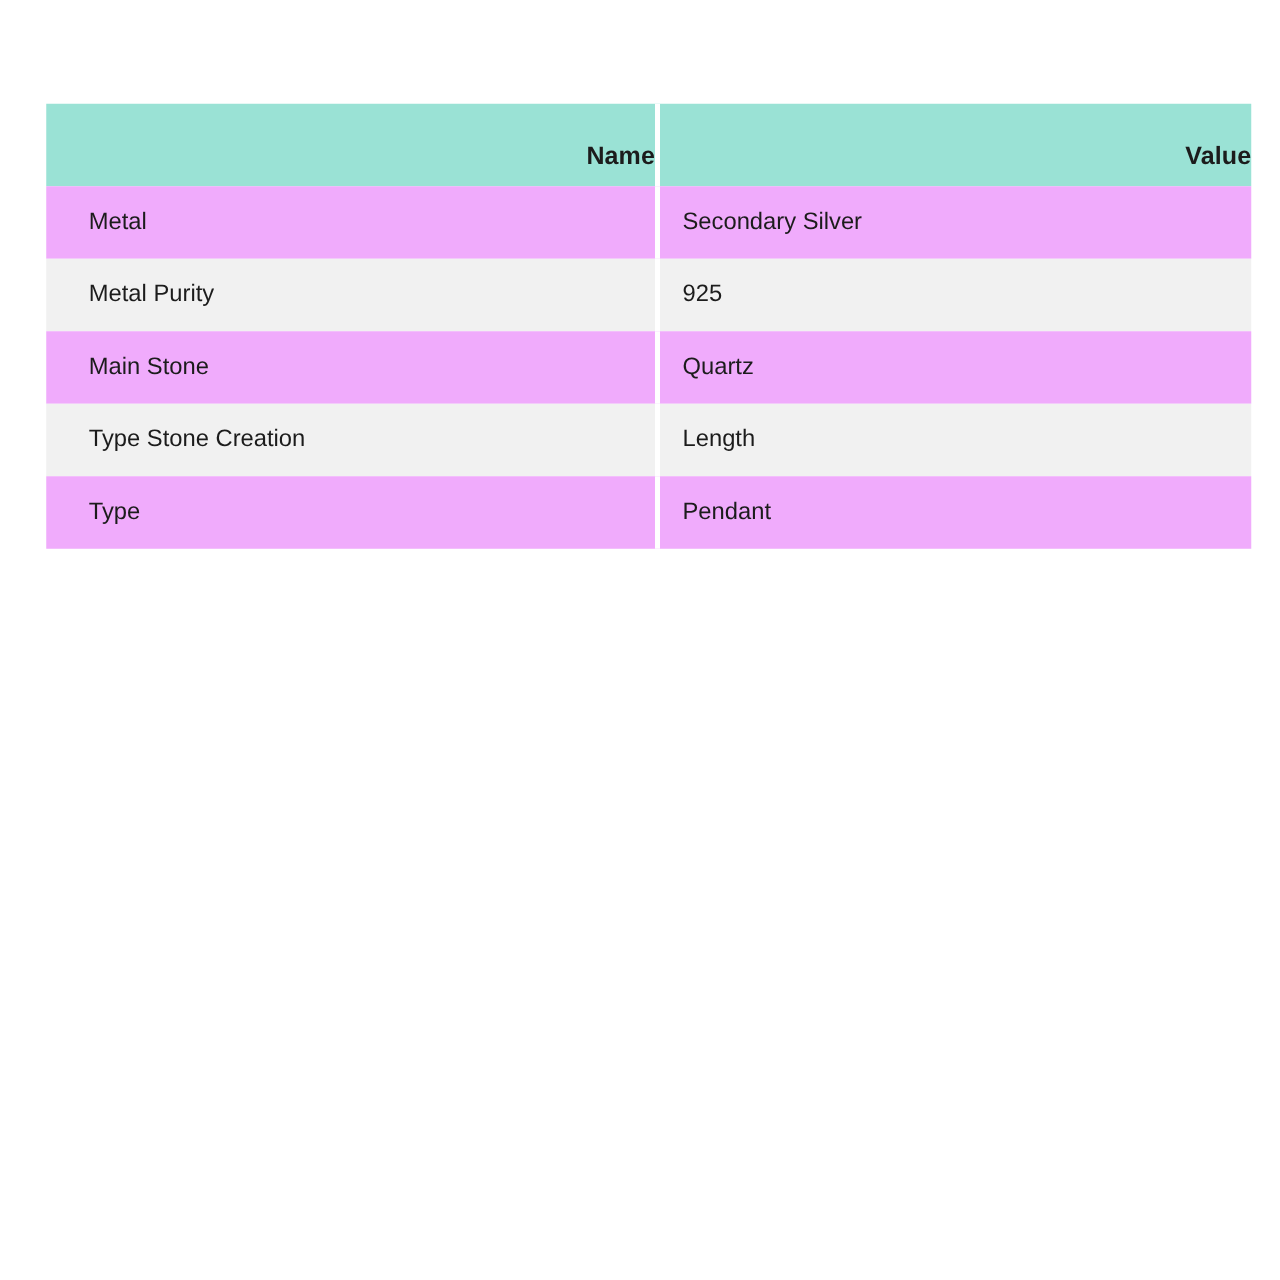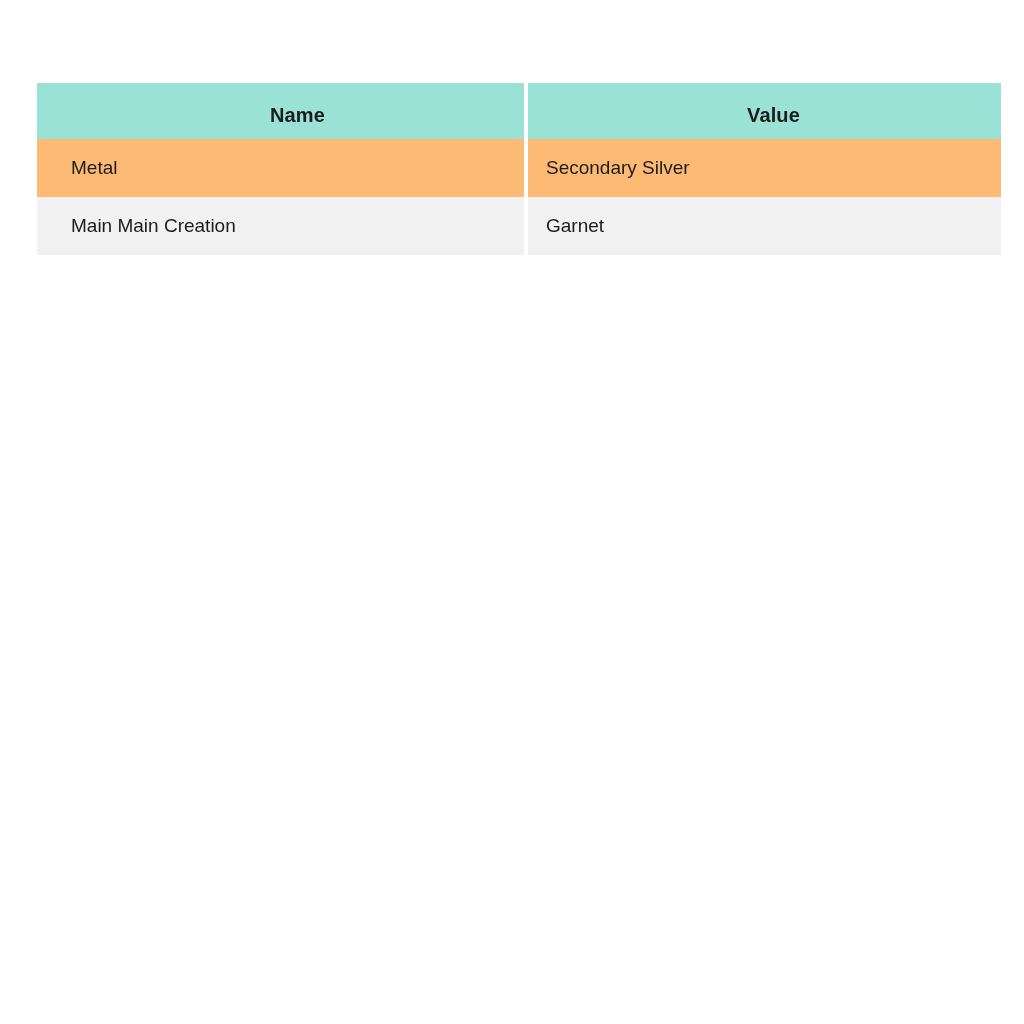"Name" .attr-table th { padding: 8px 0 0 34px -> 18px 0 0 34px; text-align: center -> right }
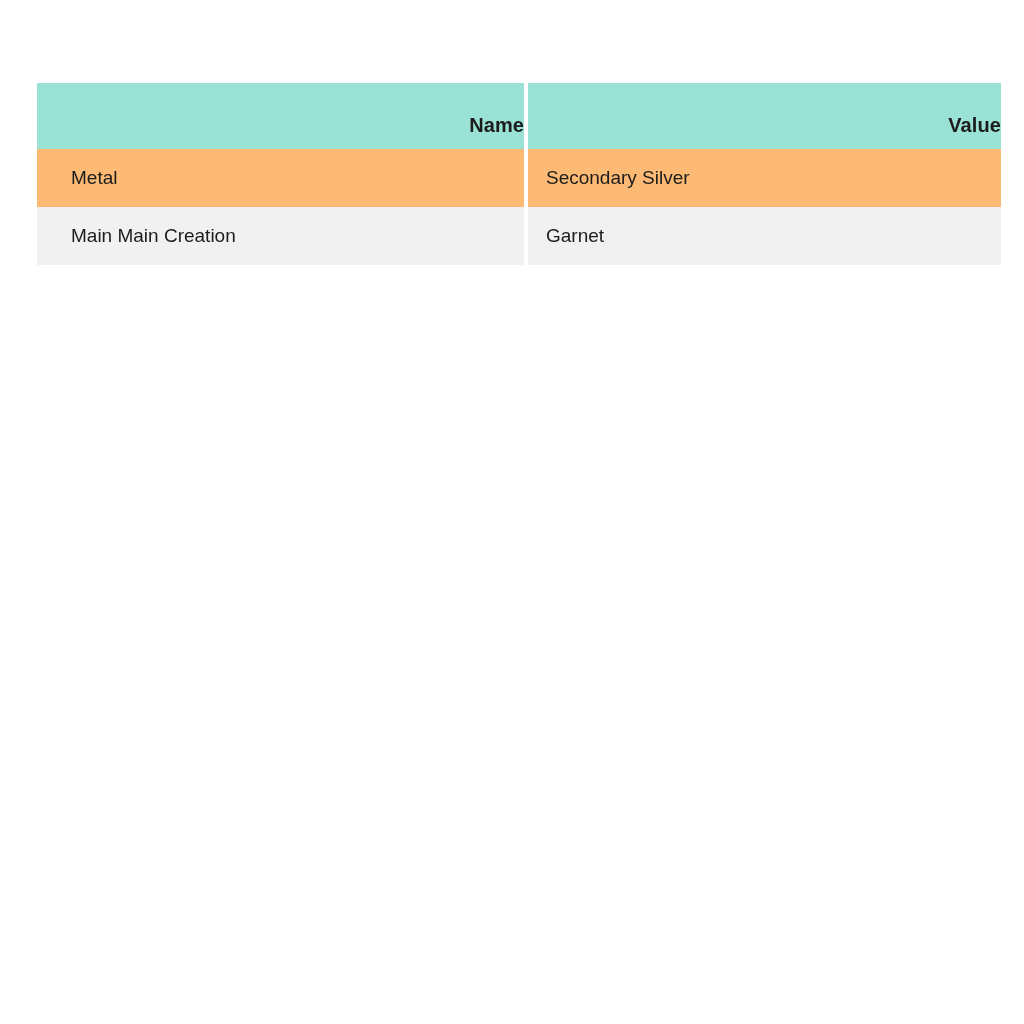"Metal" .attr-table td { background: #fdba74 -> #f0abfc }
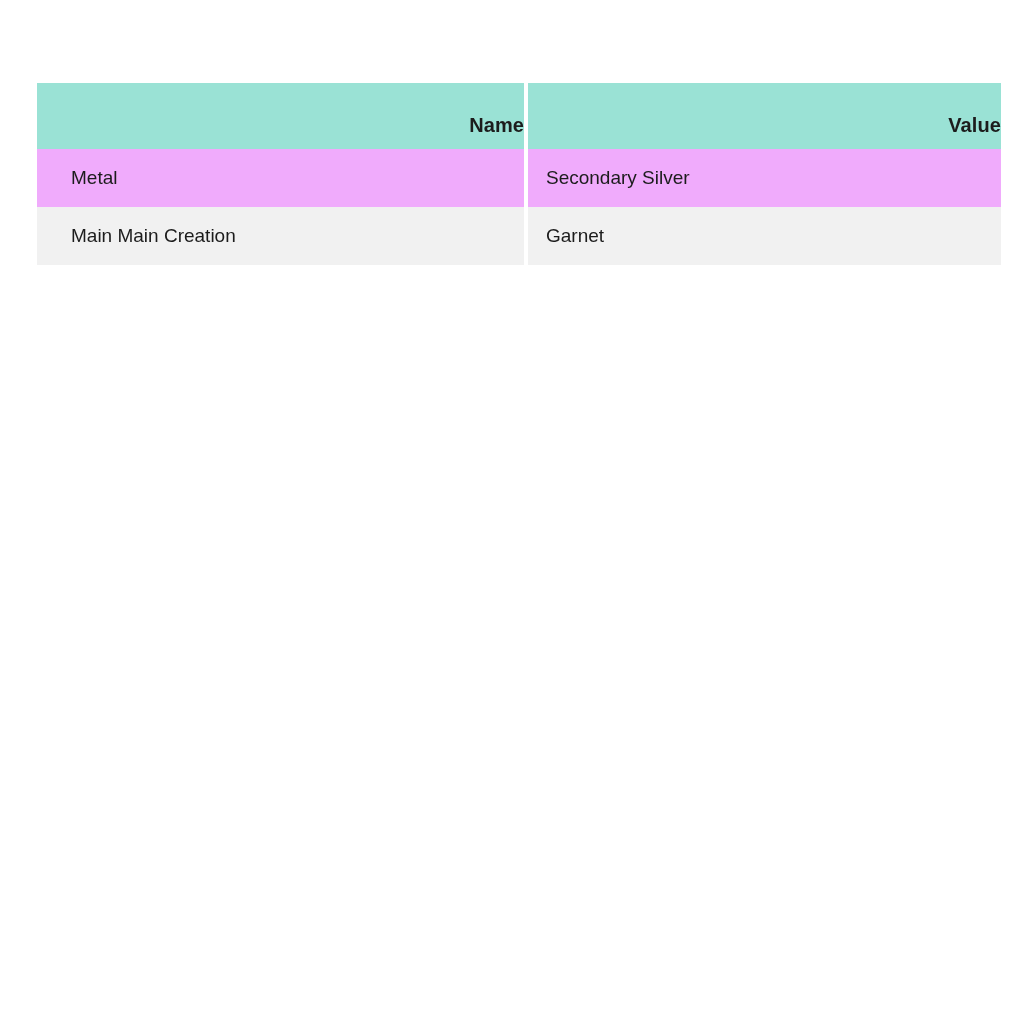"Metal Purity" tr { html: none -> <tr> <td>Metal Purity</td> <td>925</td> </tr> }
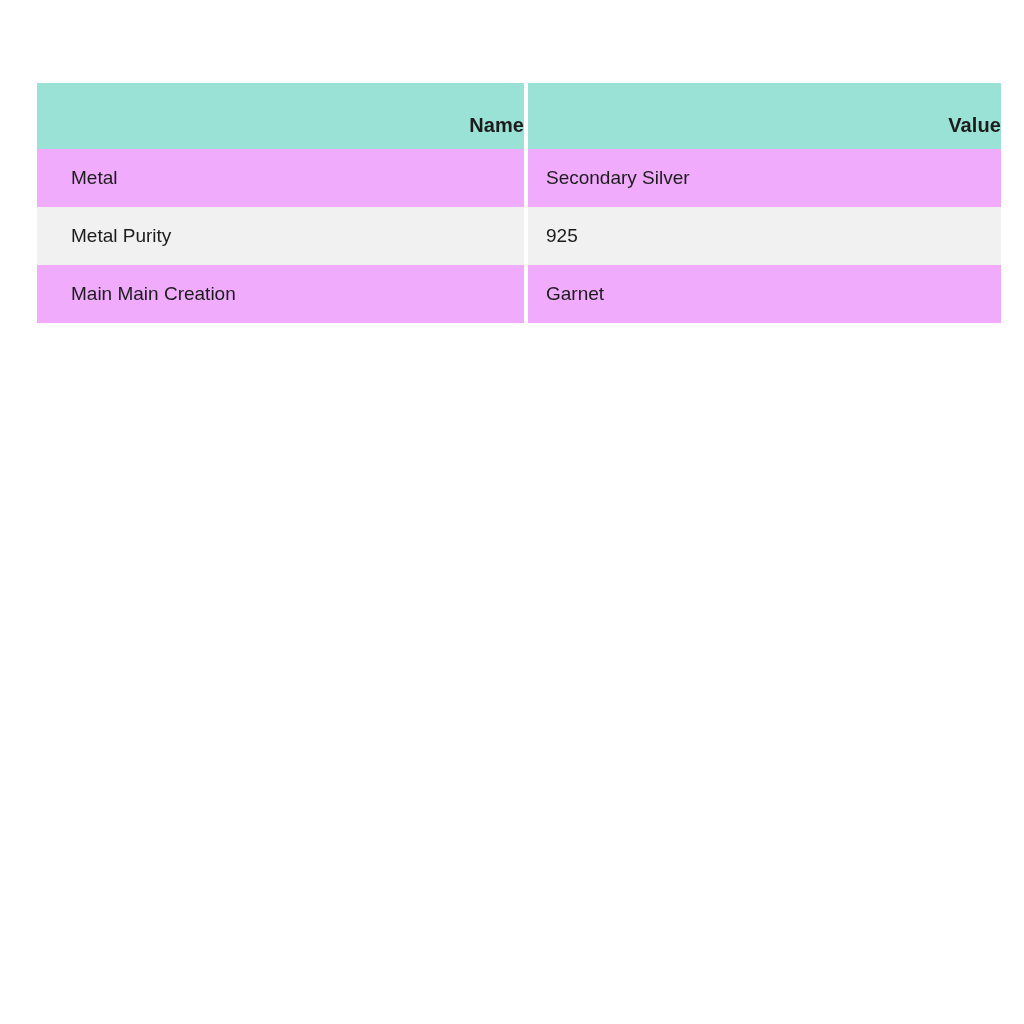"Main Stone" tr { html: none -> <tr> <td>Main Stone</td> <td>Quartz</td> </tr> }
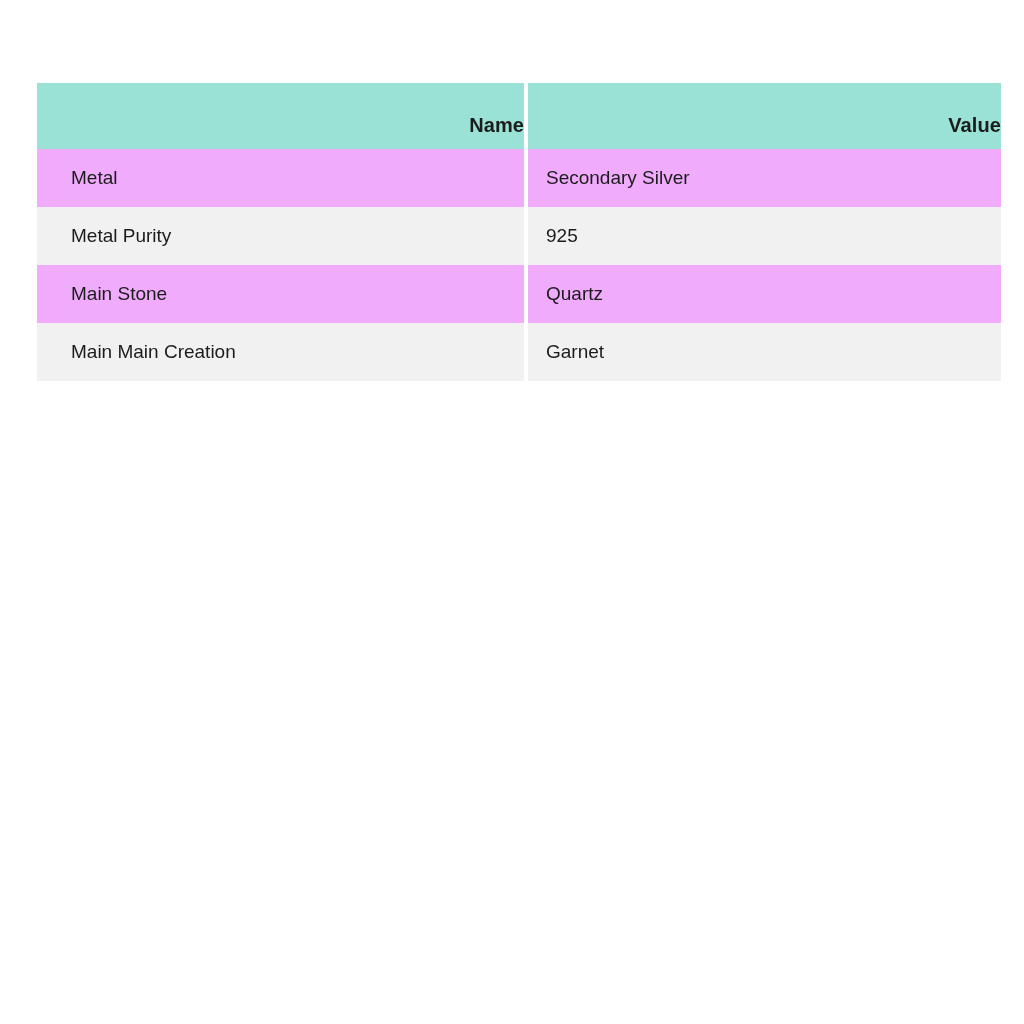"Main Main Creation" td.name-col { text: Main Main -> Type Stone }
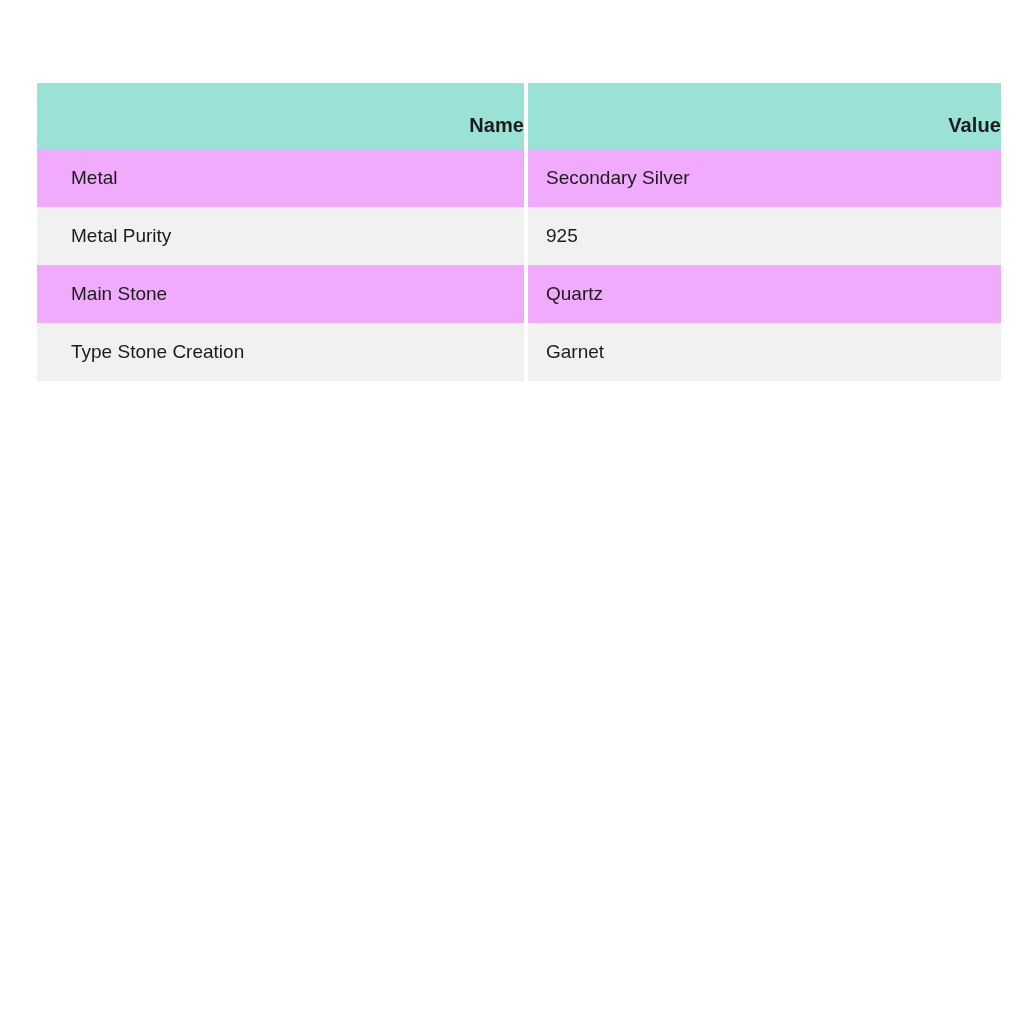"Garnet" td.value-col { text: Garnet -> Length }
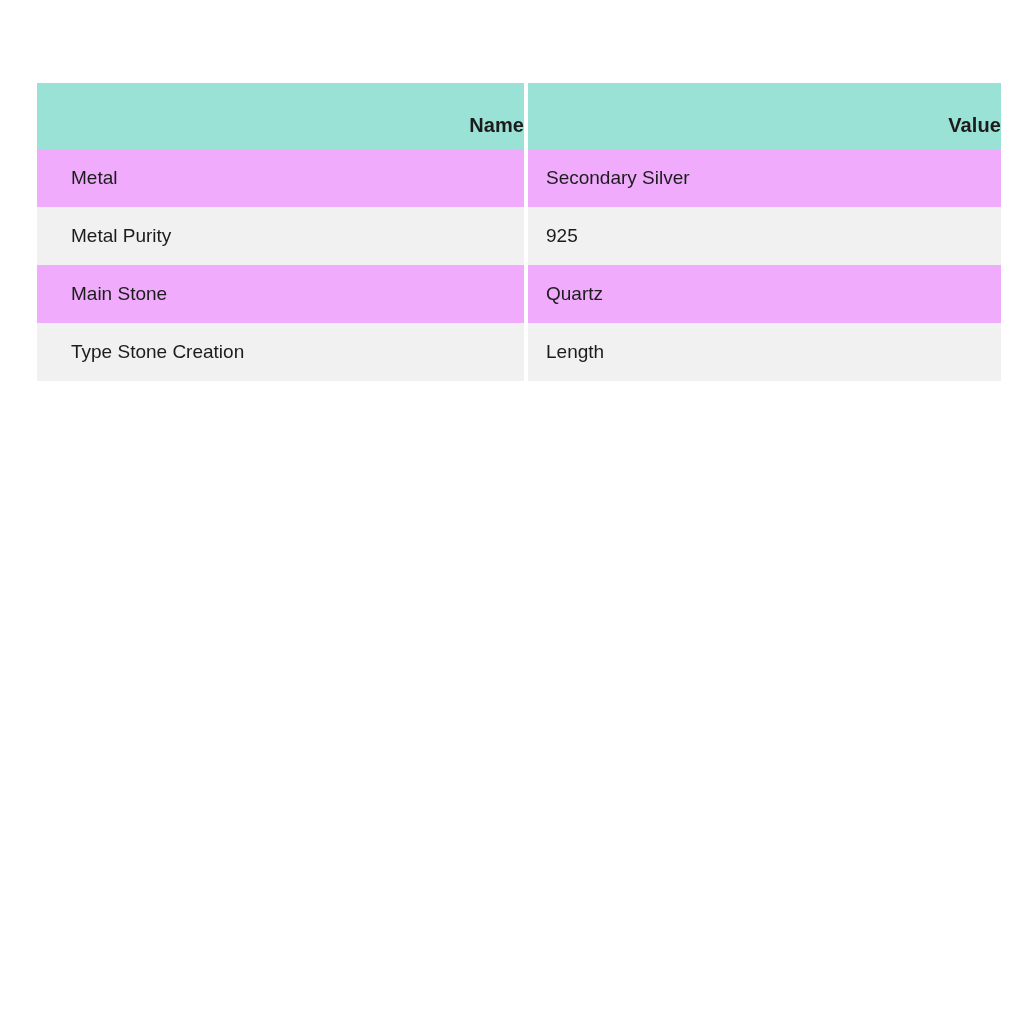"Type" tr { html: none -> <tr> <td>Type</td> <td>Pendant</td> </tr> }
